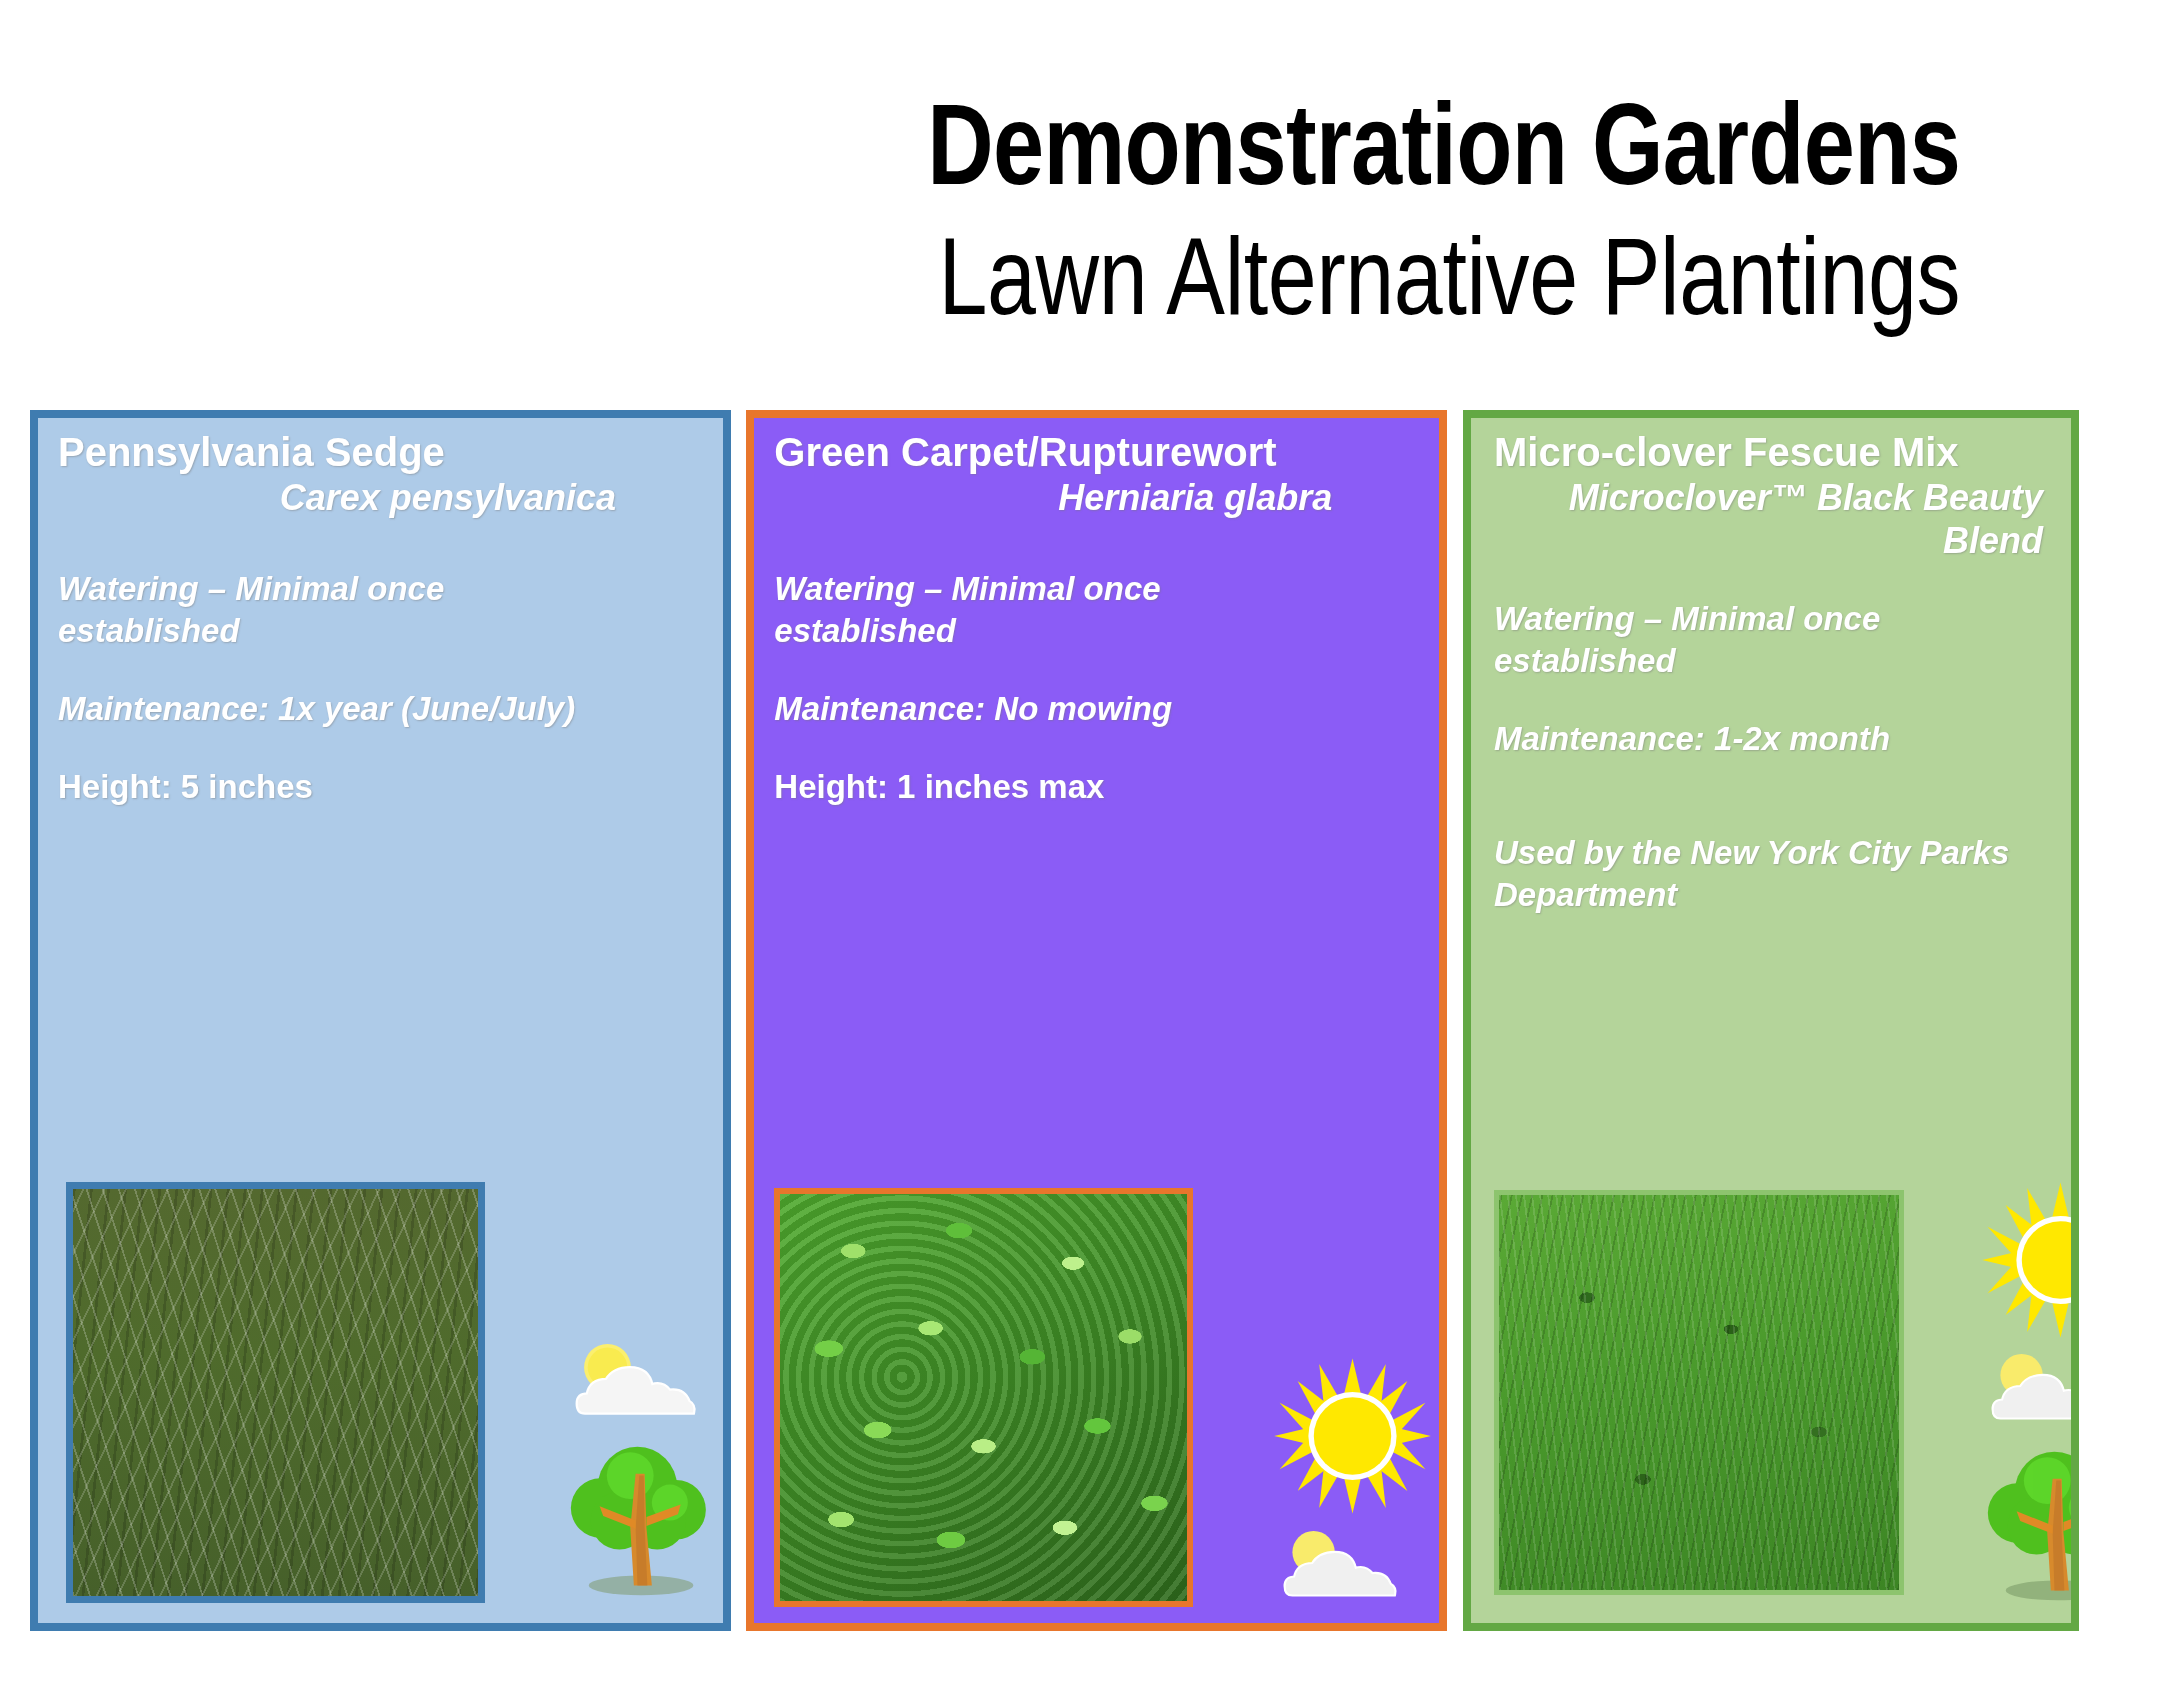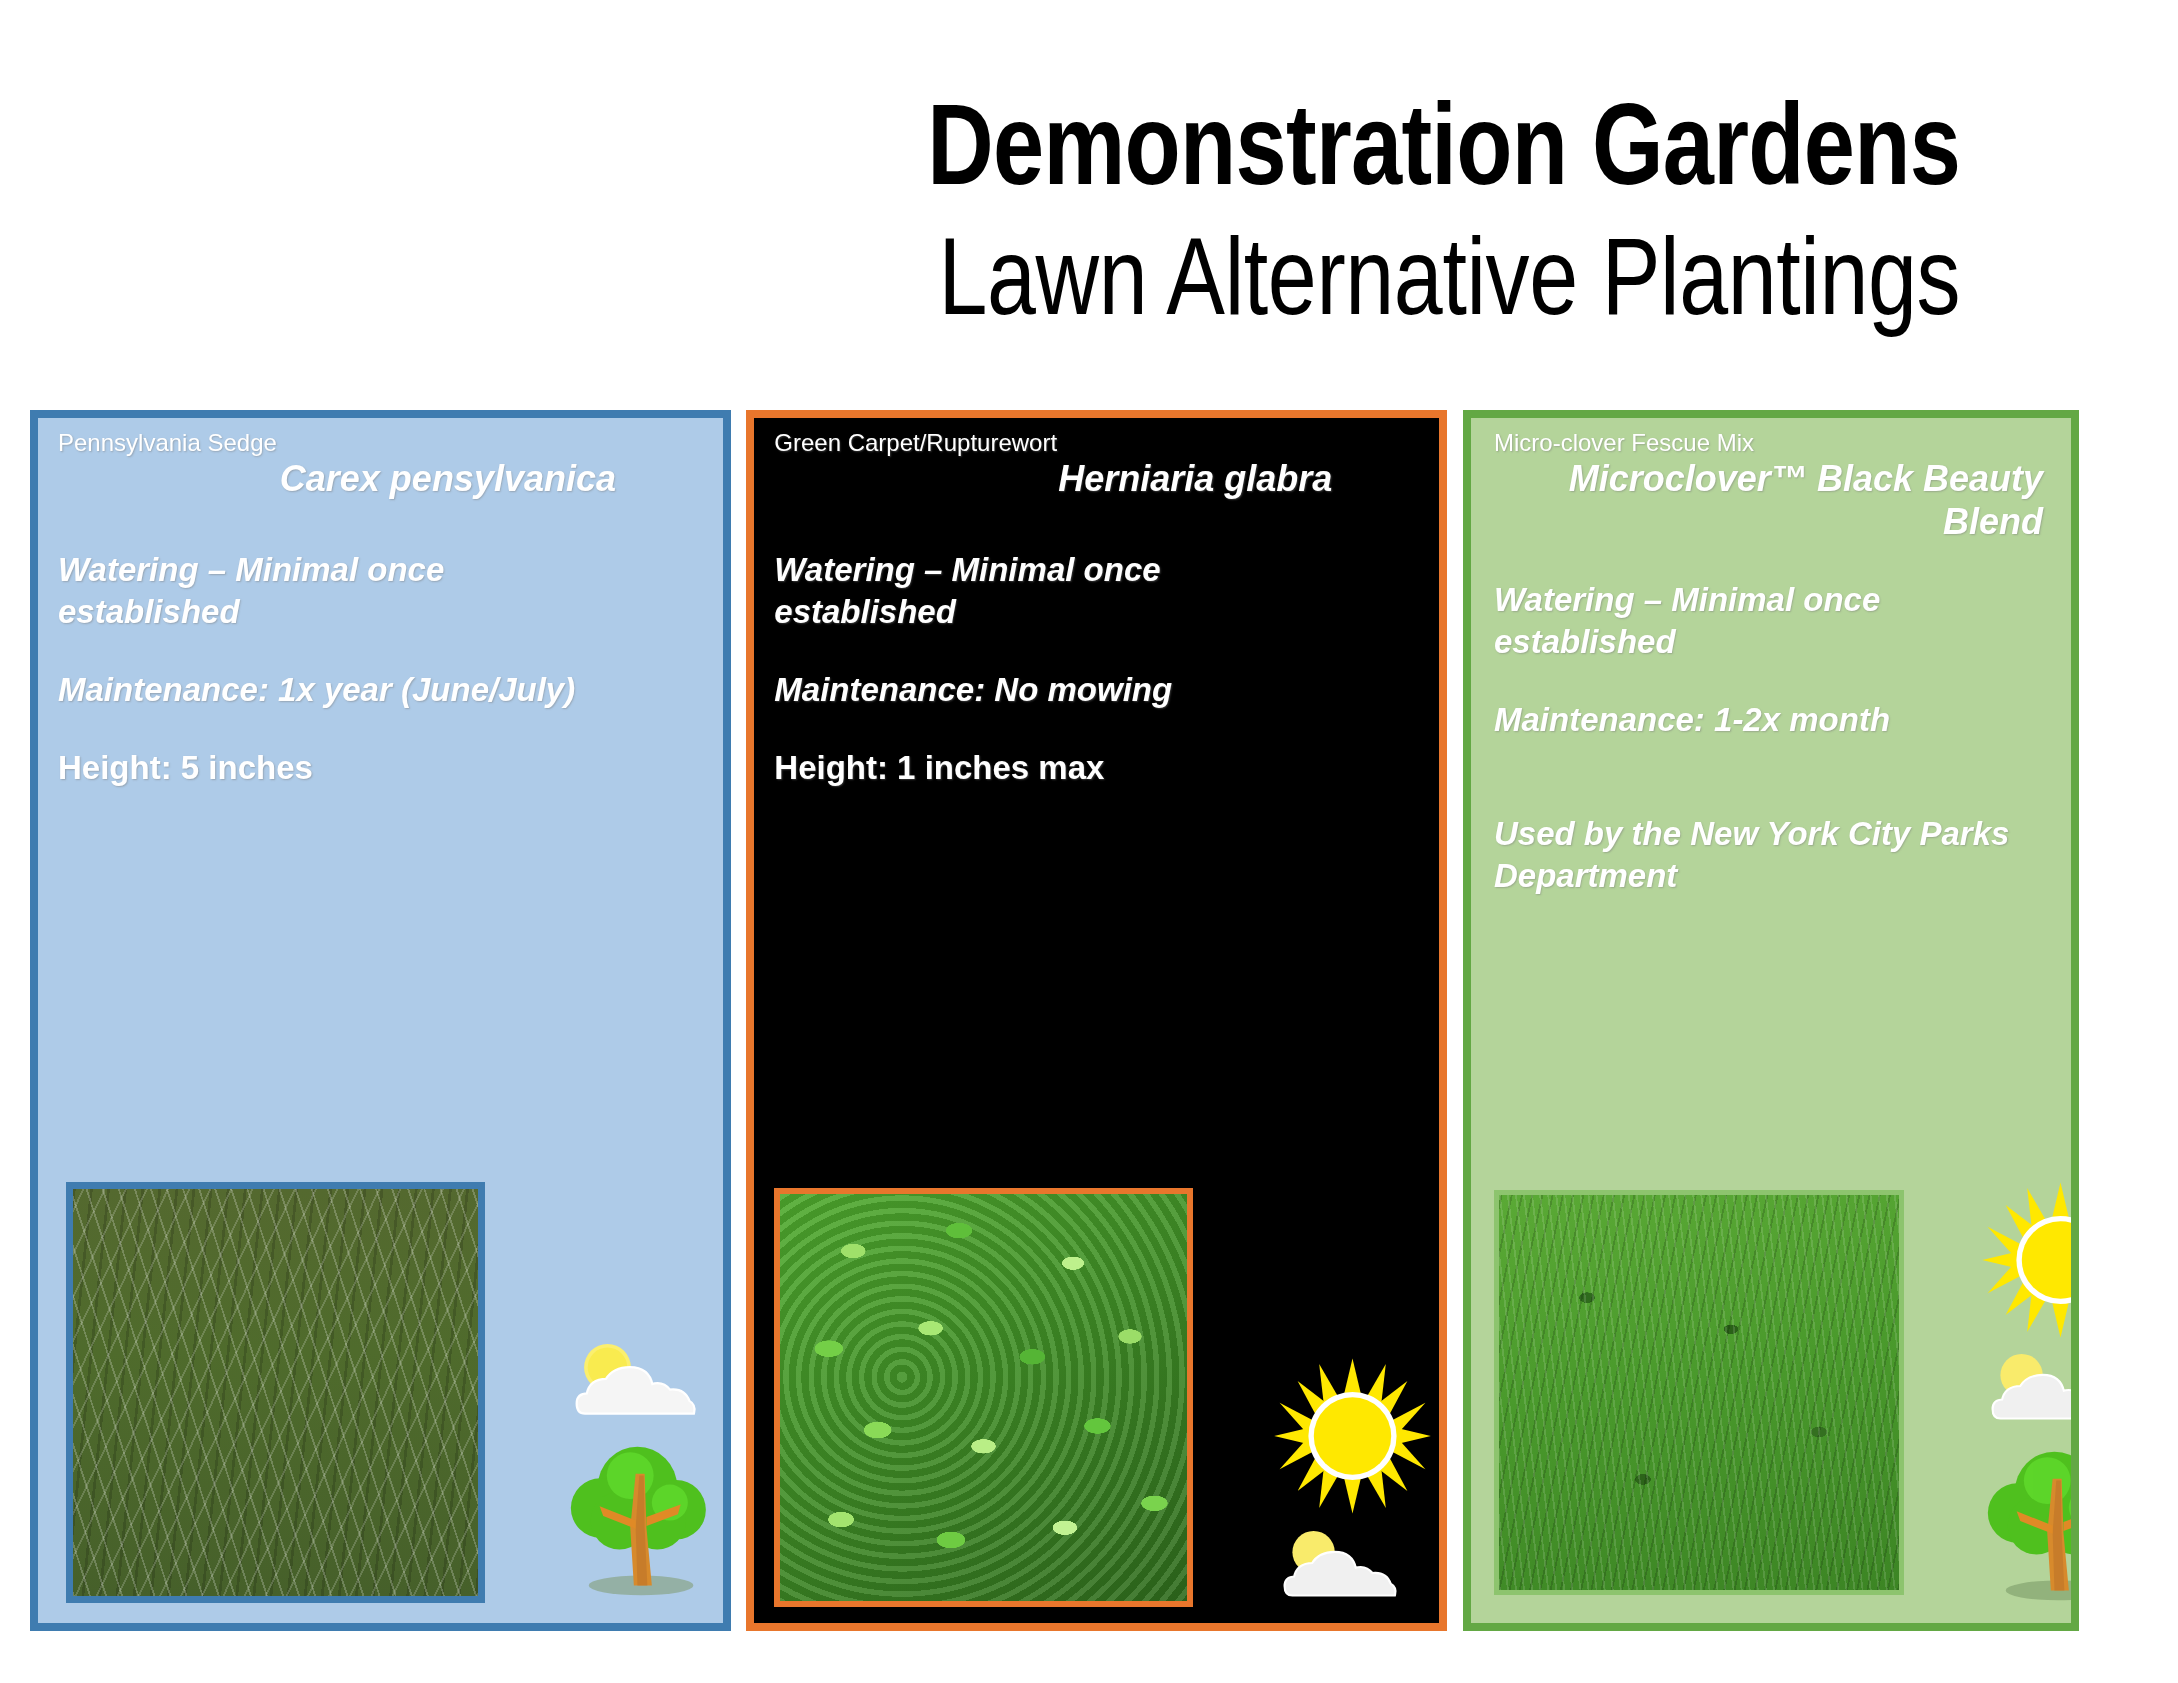"Pennsylvania Sedge" .common-name { font-size: 24px -> 40px; font-weight: 400 -> 700 }
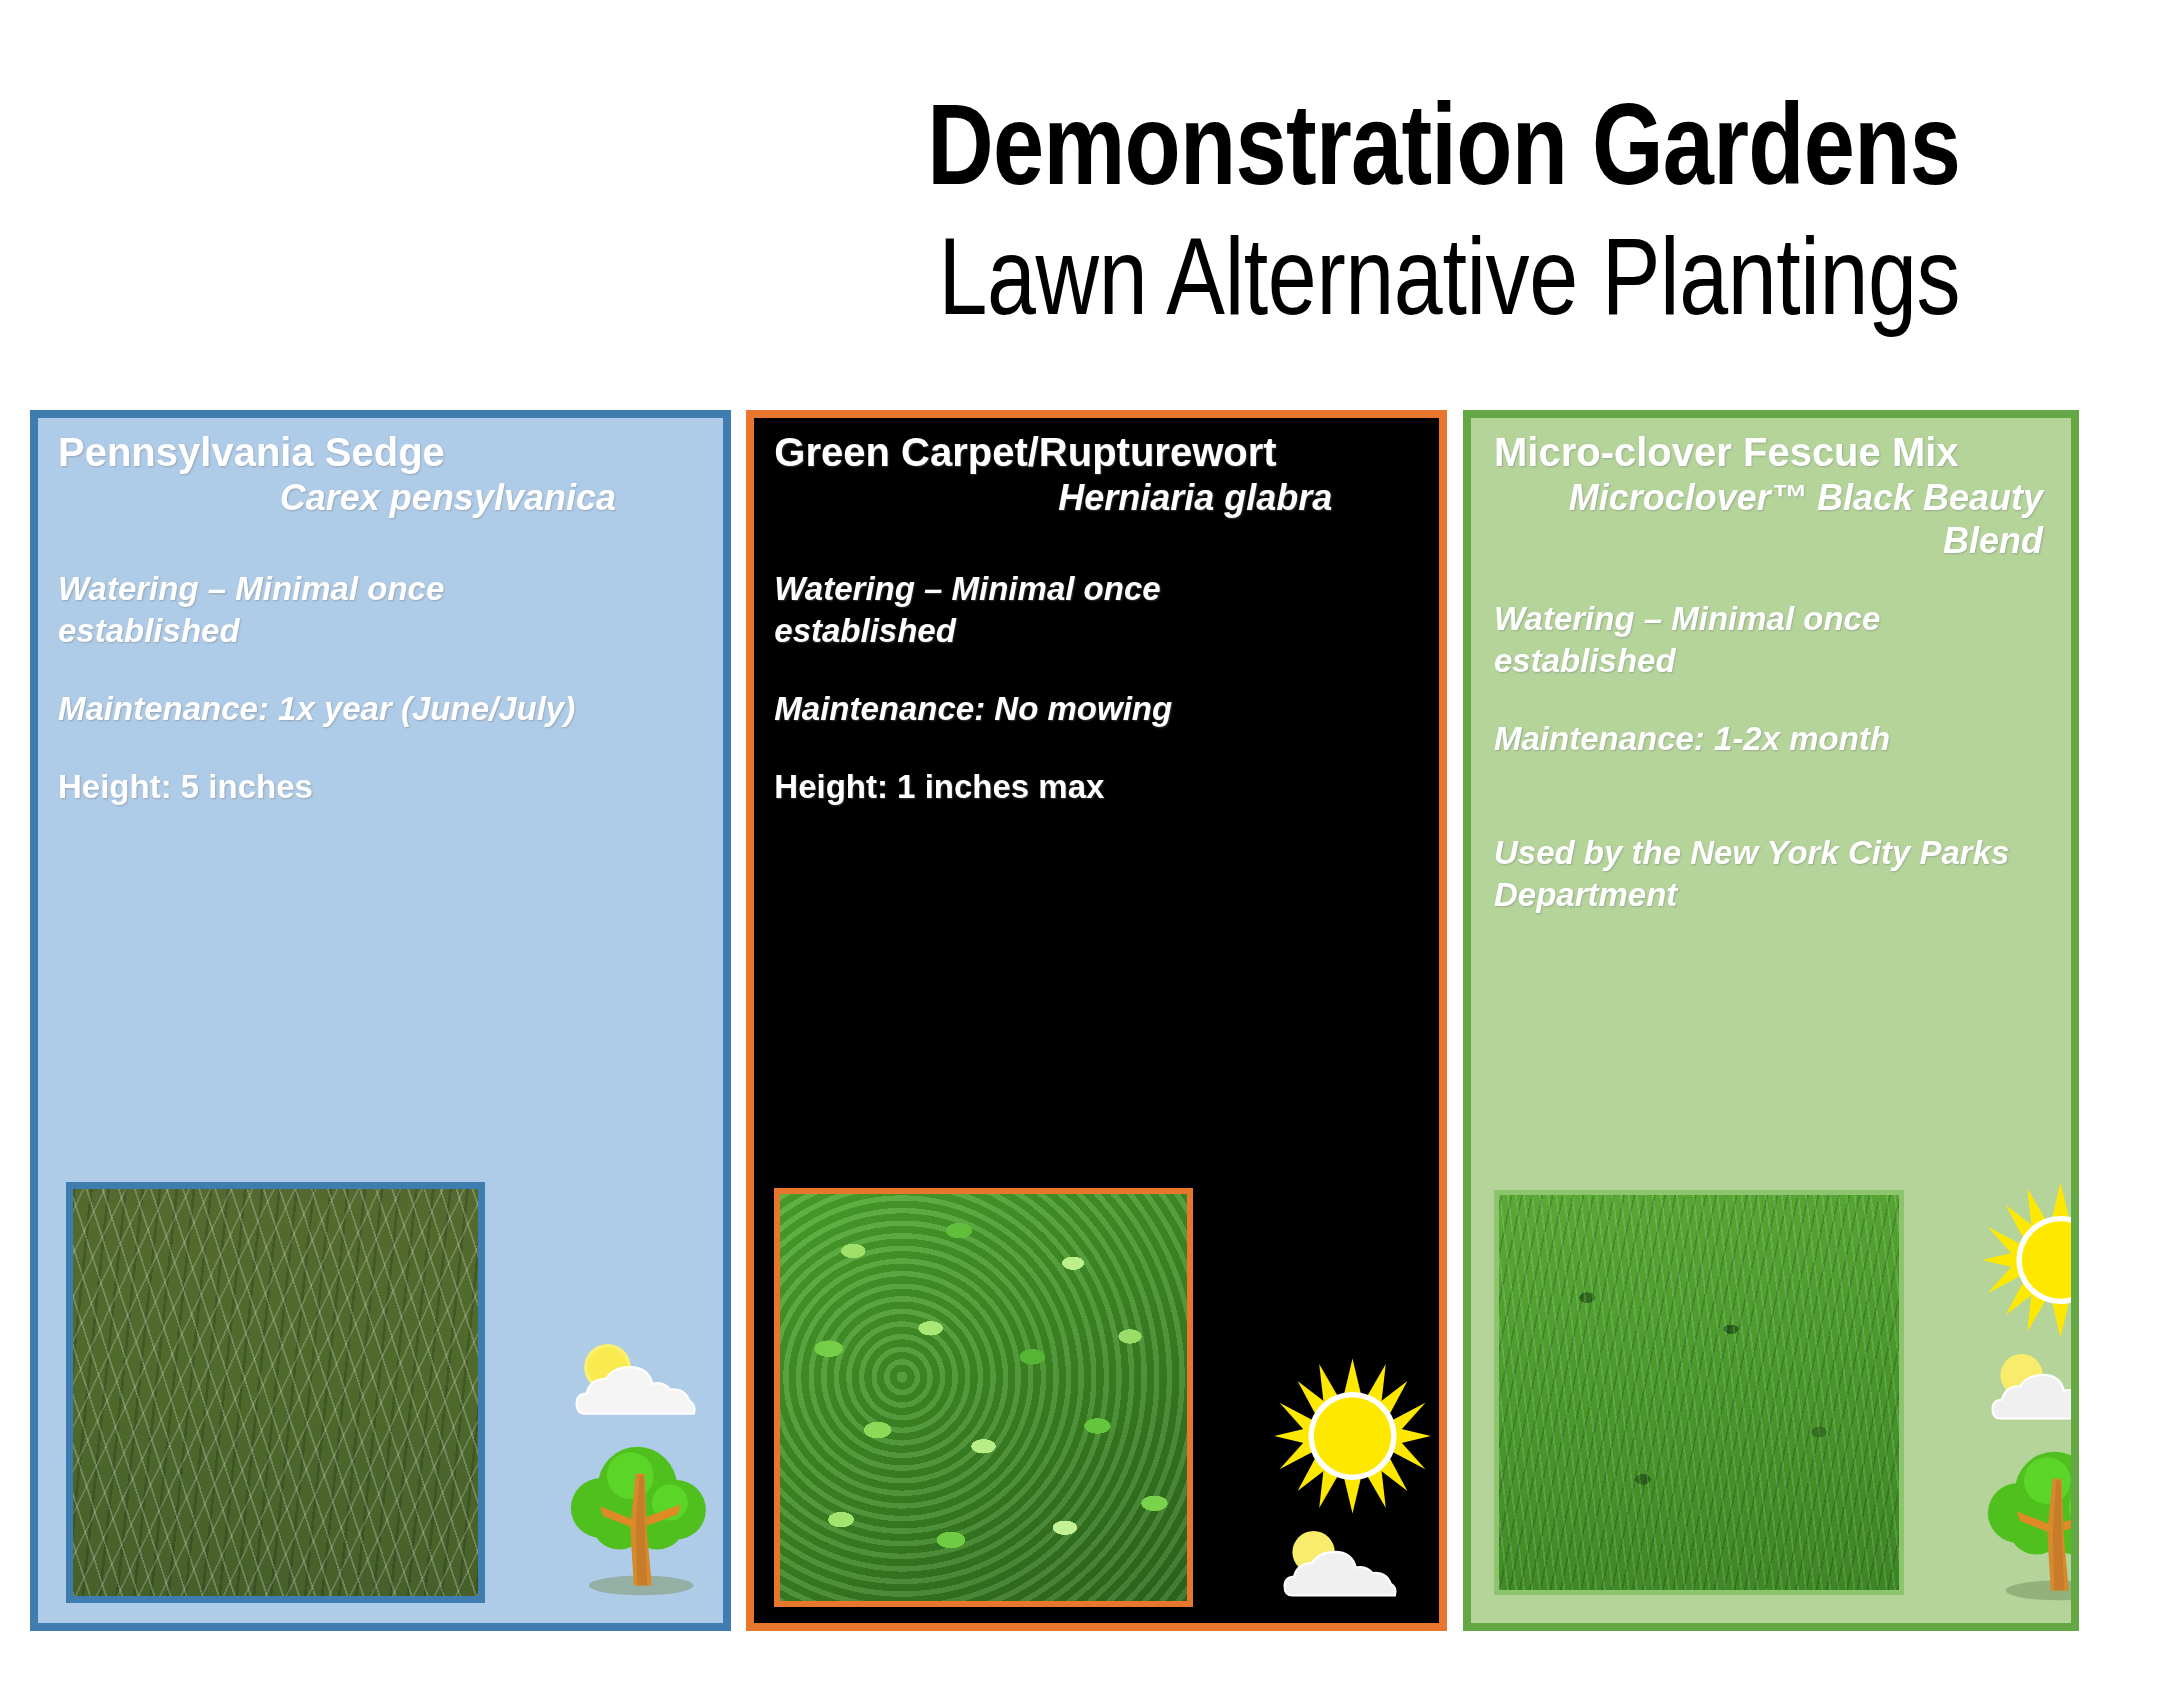"Green Carpet/Rupturewort" .panel-2 { background: #000000 -> #8b5cf6 }
